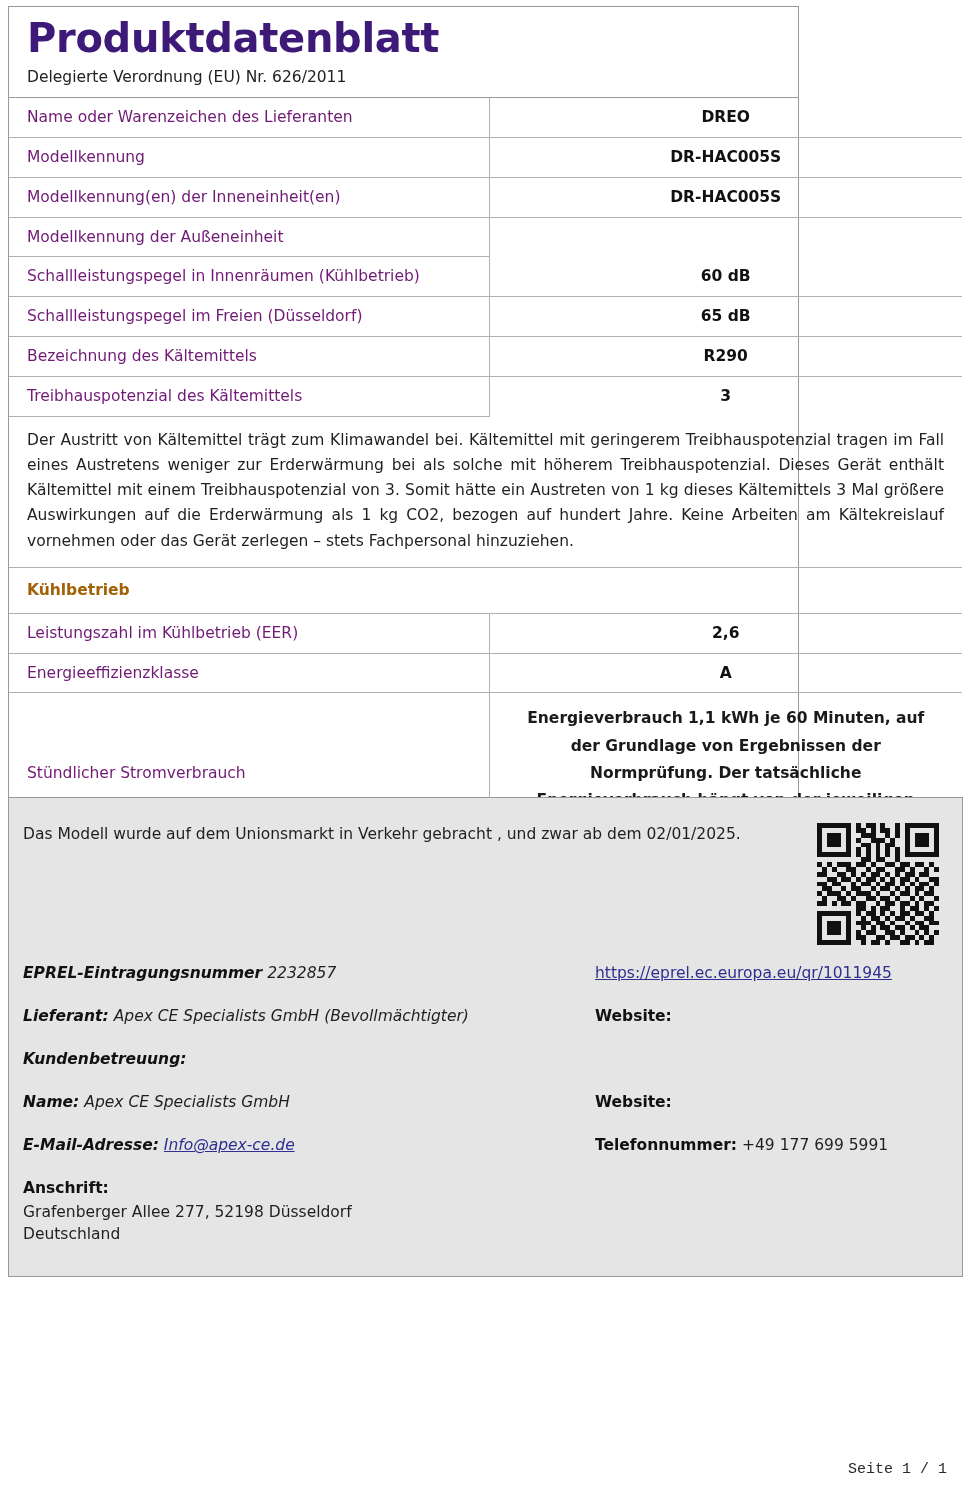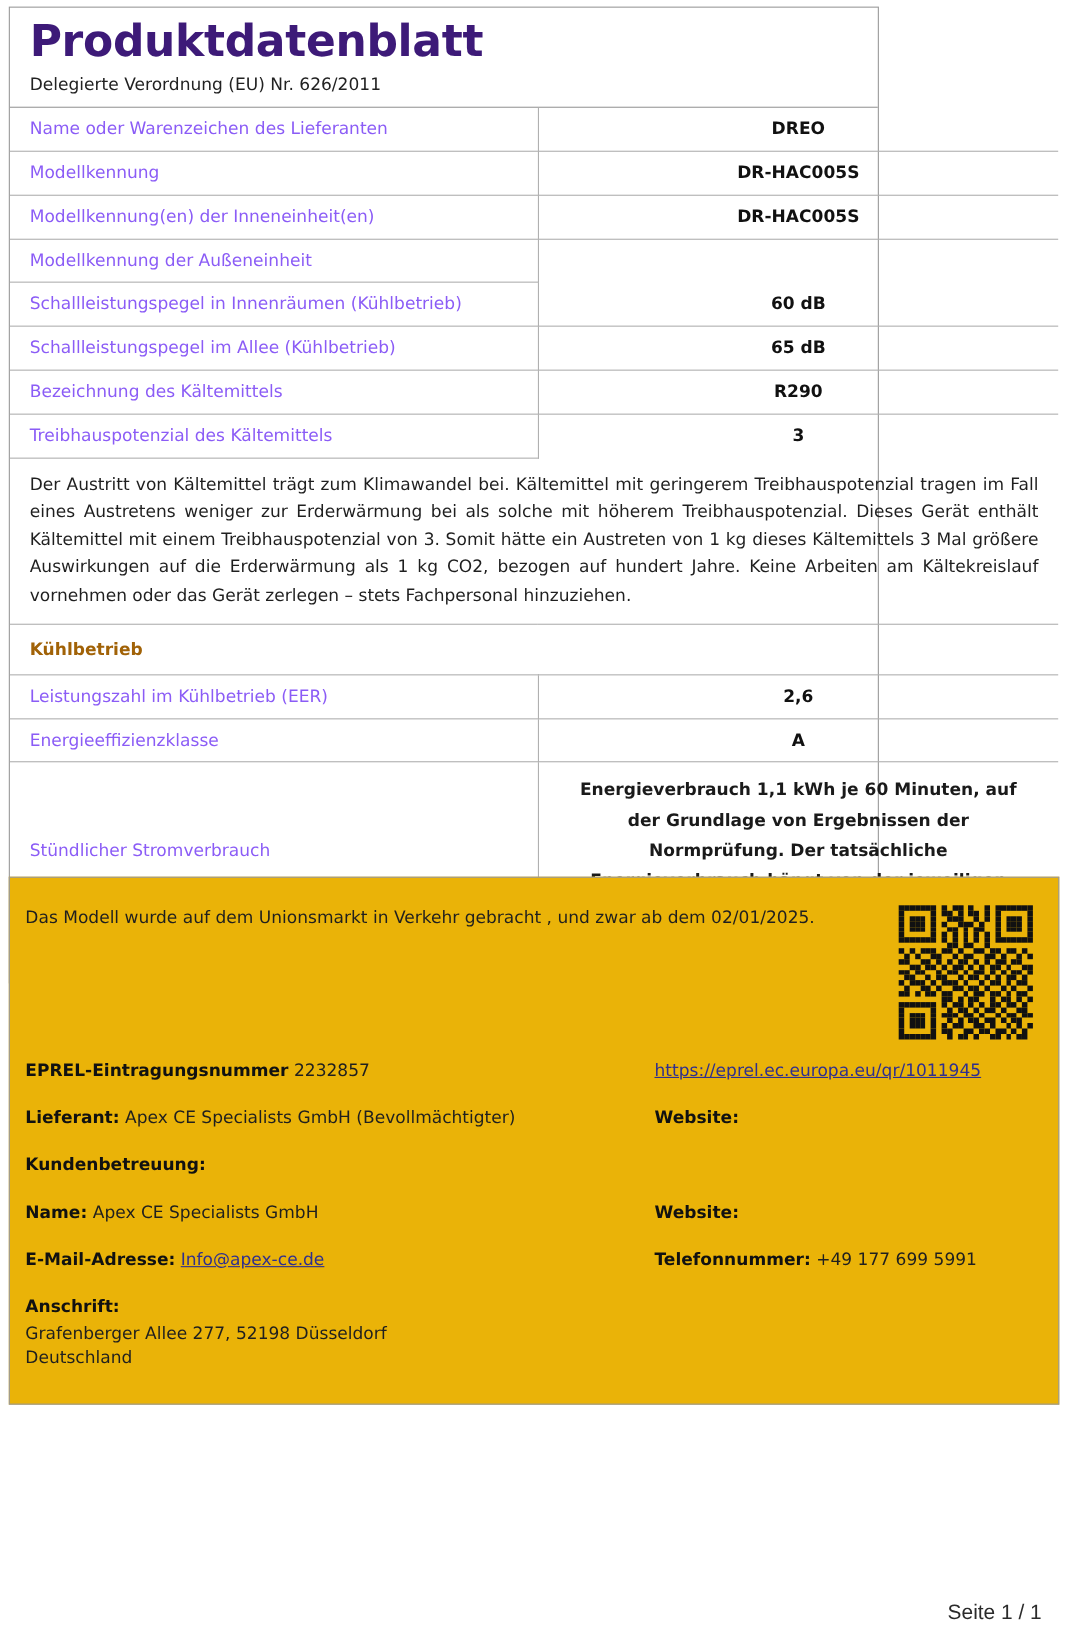"Name oder Warenzeichen des Lieferanten" td.label { color: #8b5cf6 -> #701a75 }
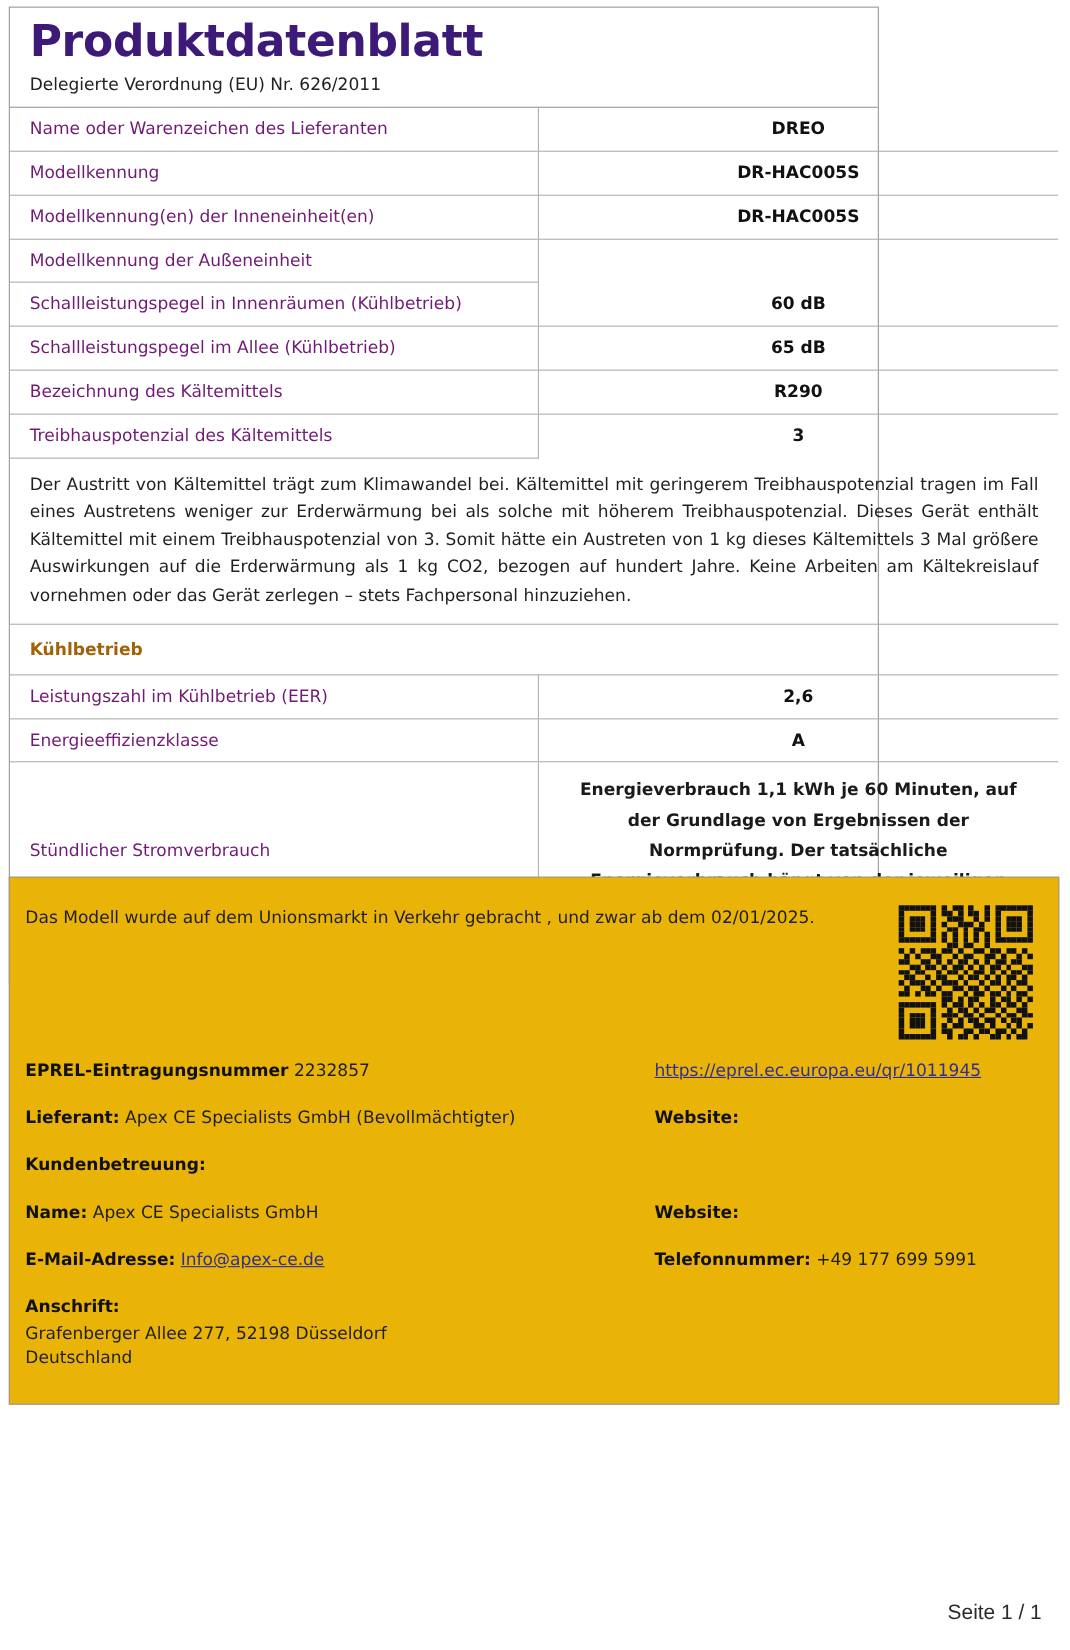"Schallleistungspegel im Allee" td.label { text: Allee (Kühlbetrieb -> Freien (Düsseldorf }
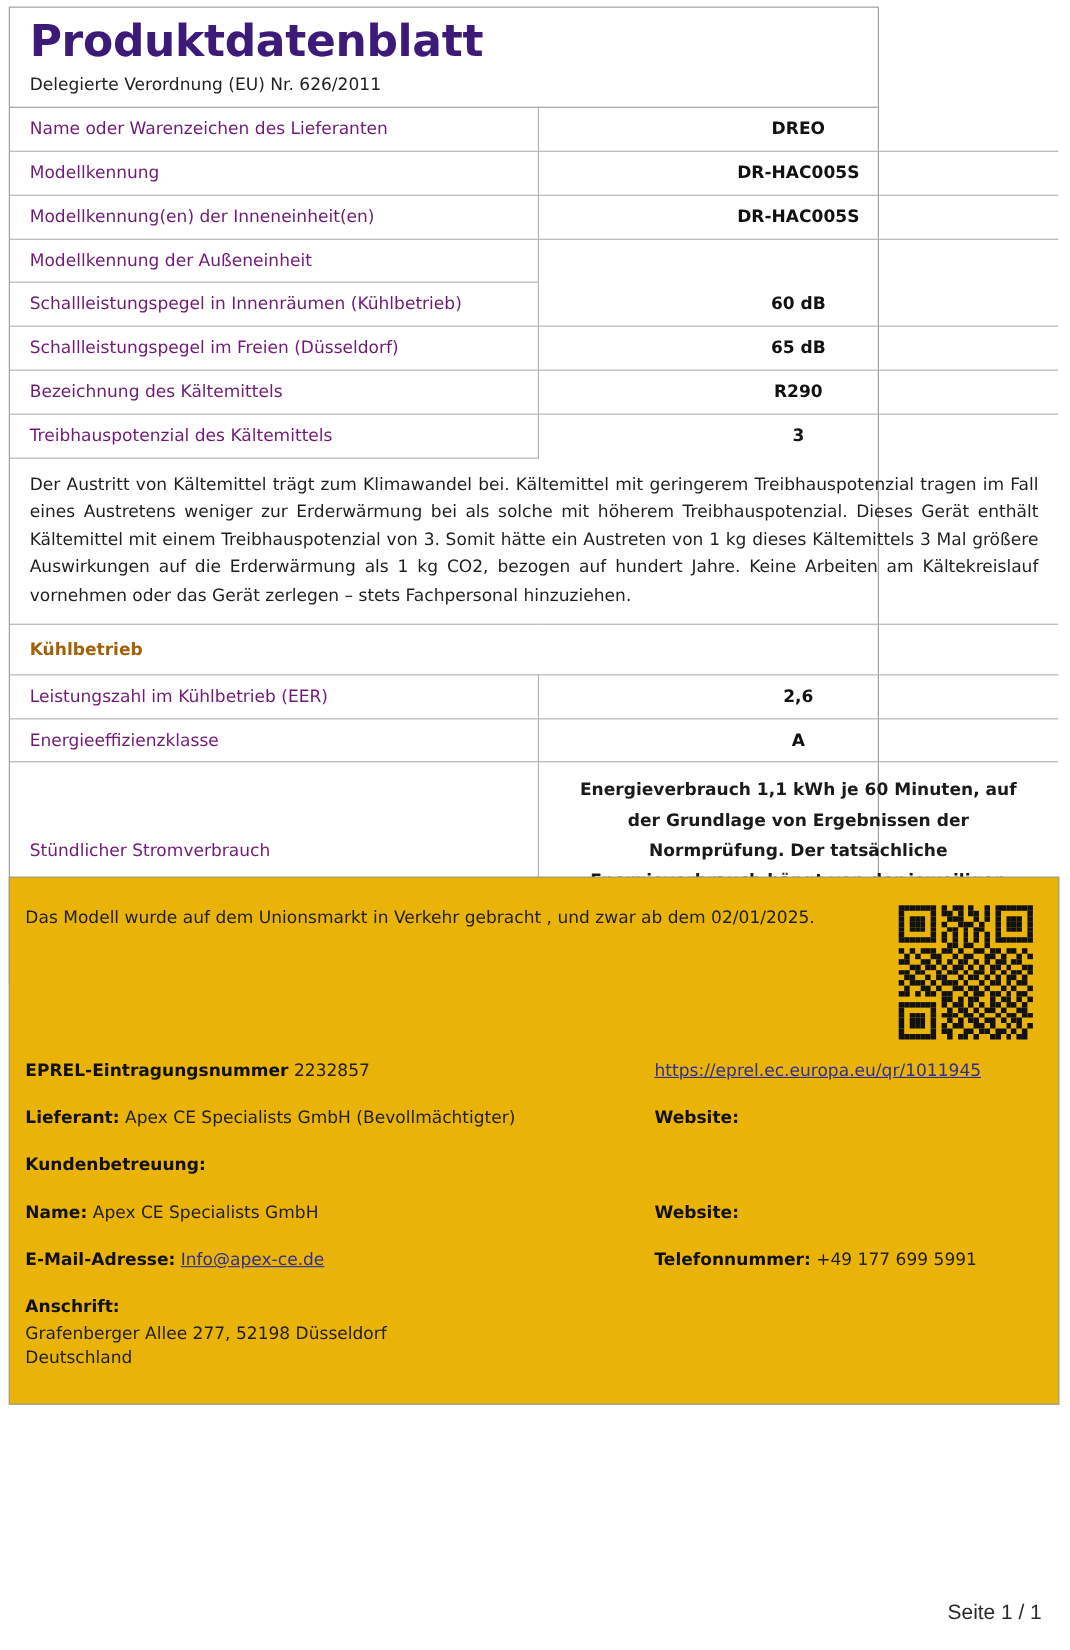"Das Modell wurde auf dem" .info-box { background: #eab308 -> #e5e5e5 }
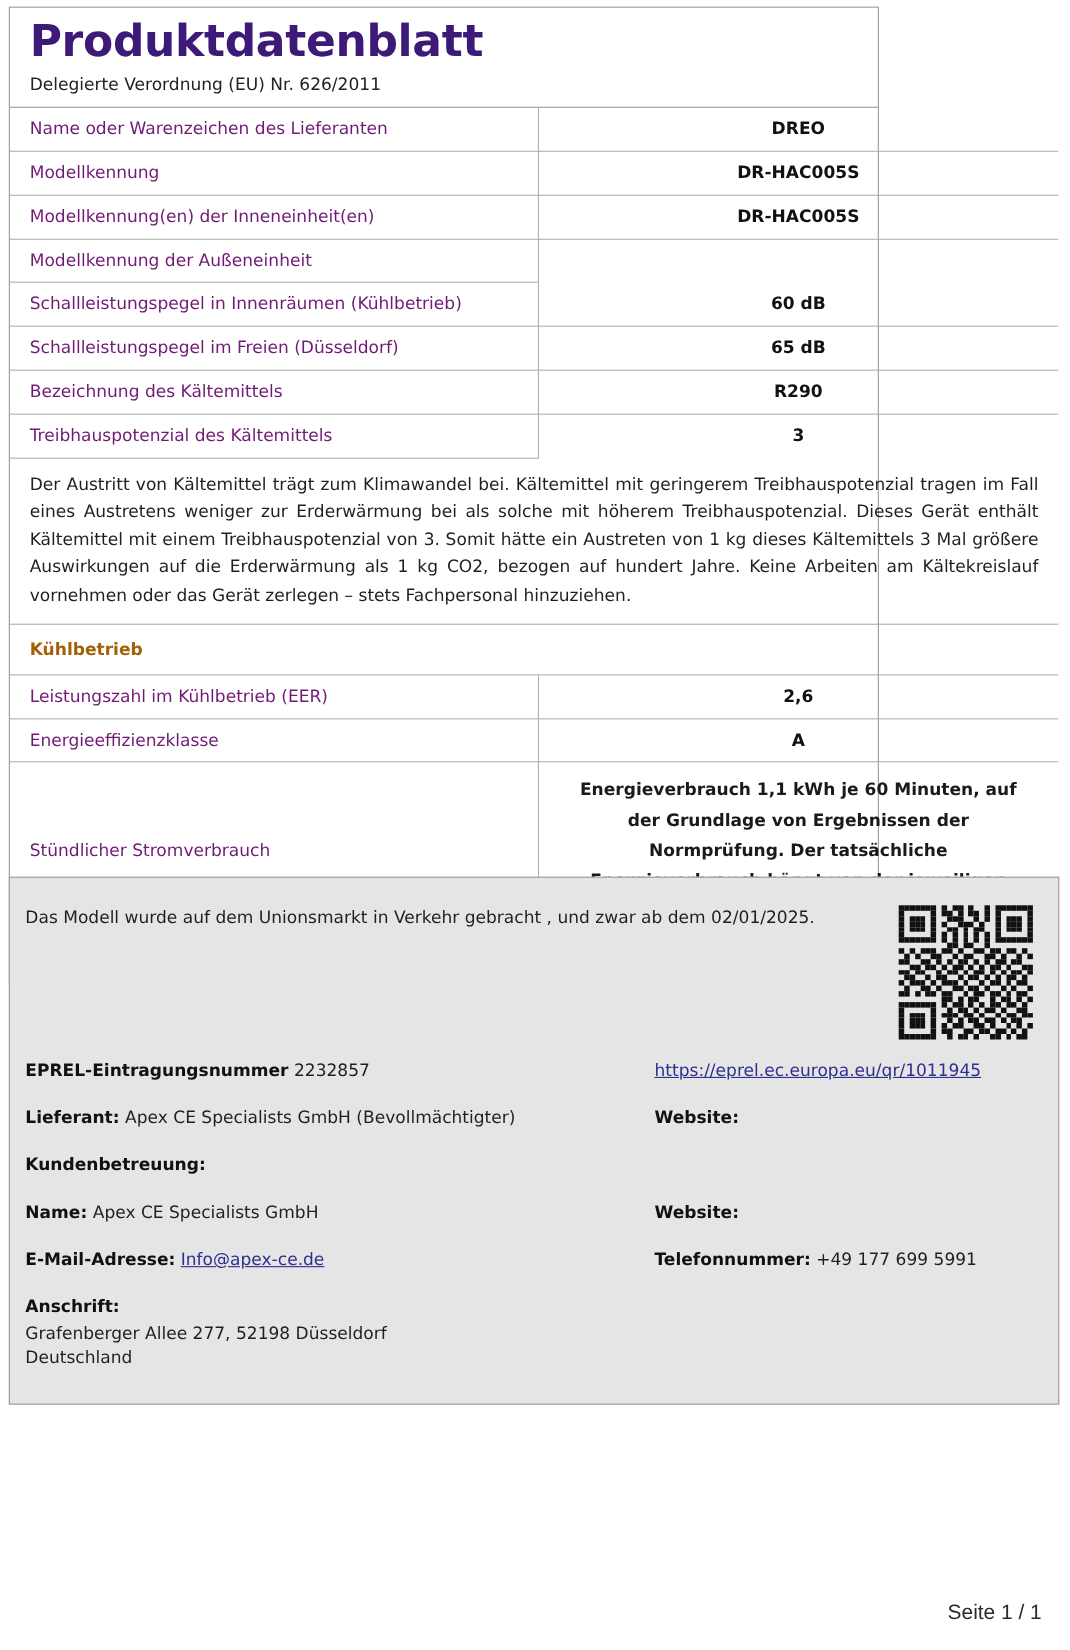"EPREL-Eintragungsnummer 2232857" .c-left { font-style: none -> italic }
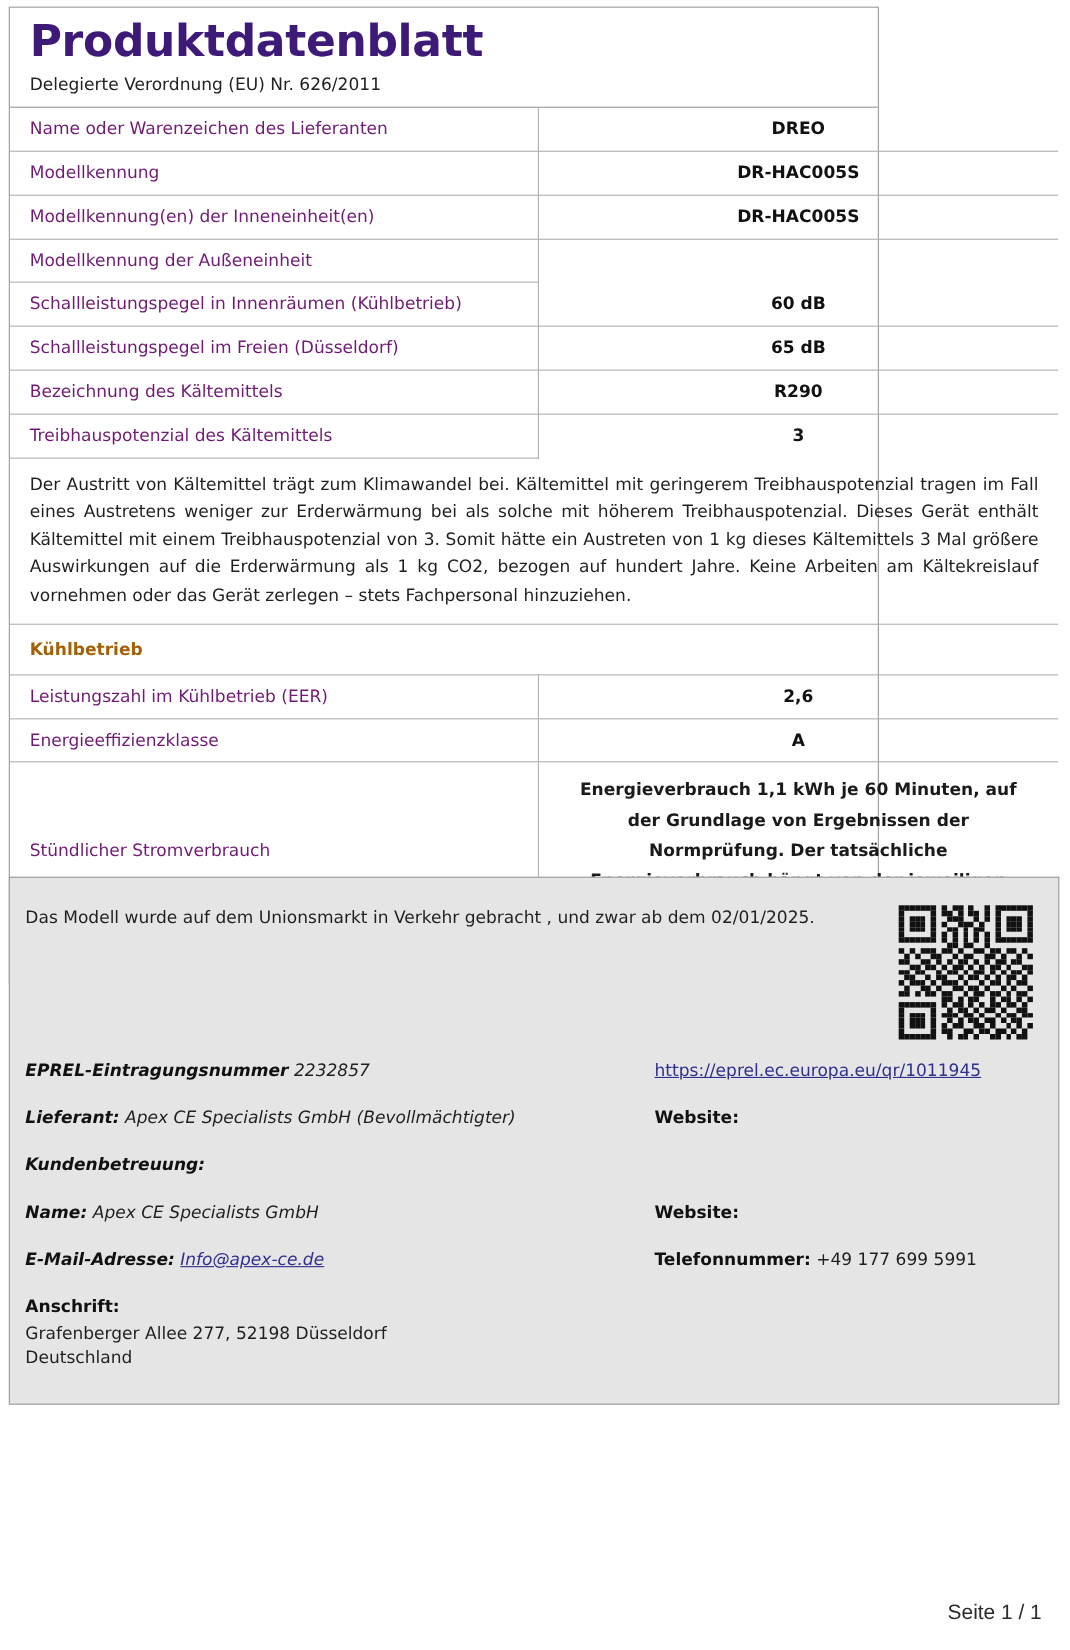"Seite 1 / 1" .footer { font-family: Liberation Sans, sans-serif -> Liberation Mono, monospace; font-size: 19px -> 15px }
